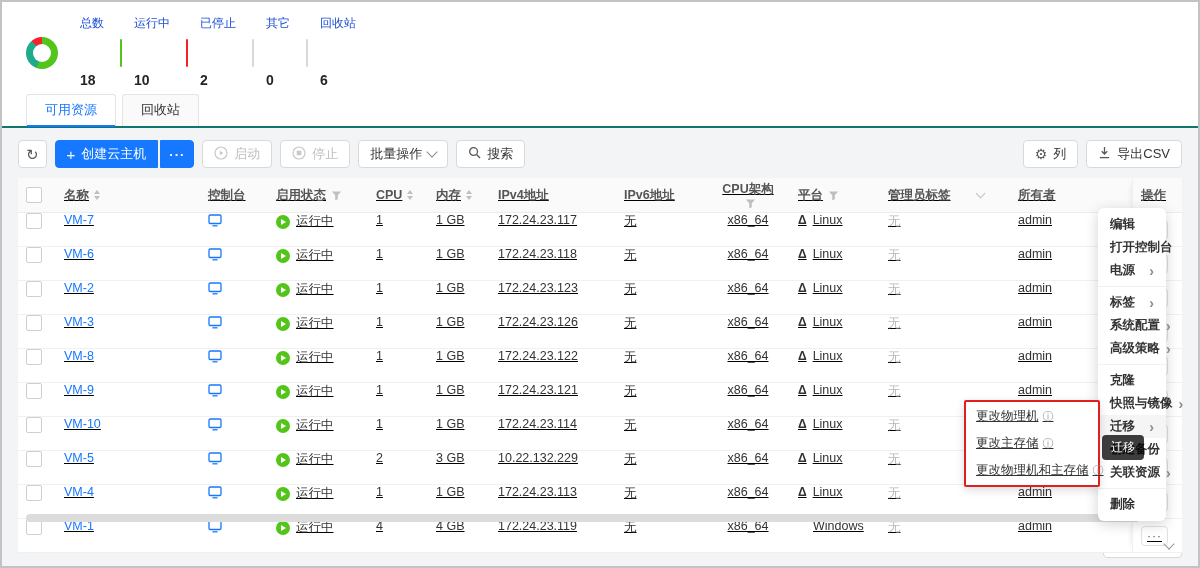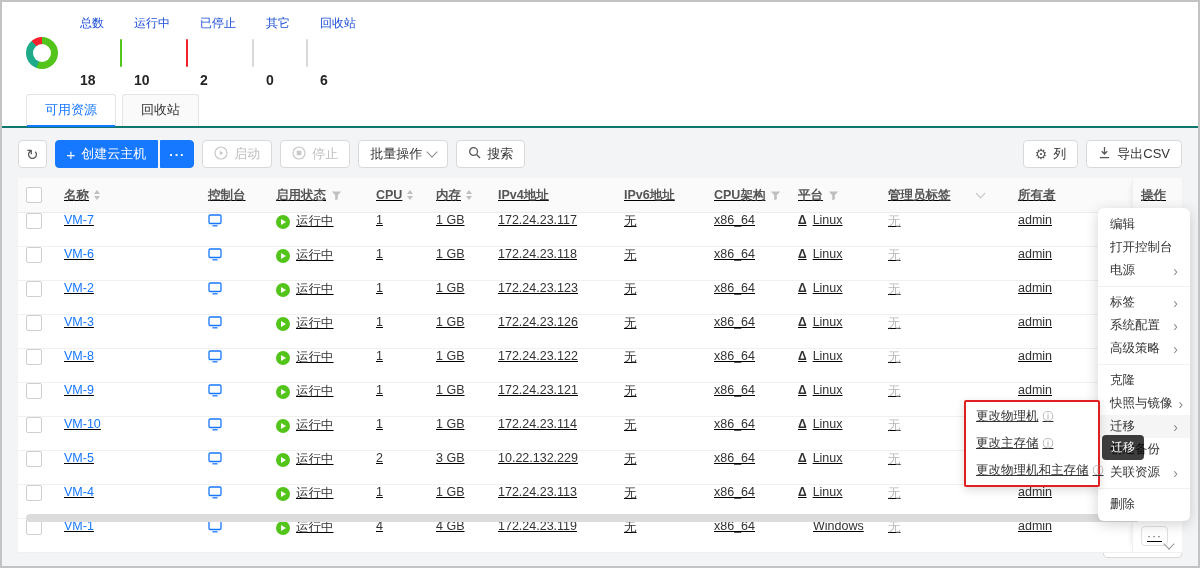"CPU架构" .c-arch { flex-direction: none -> column }
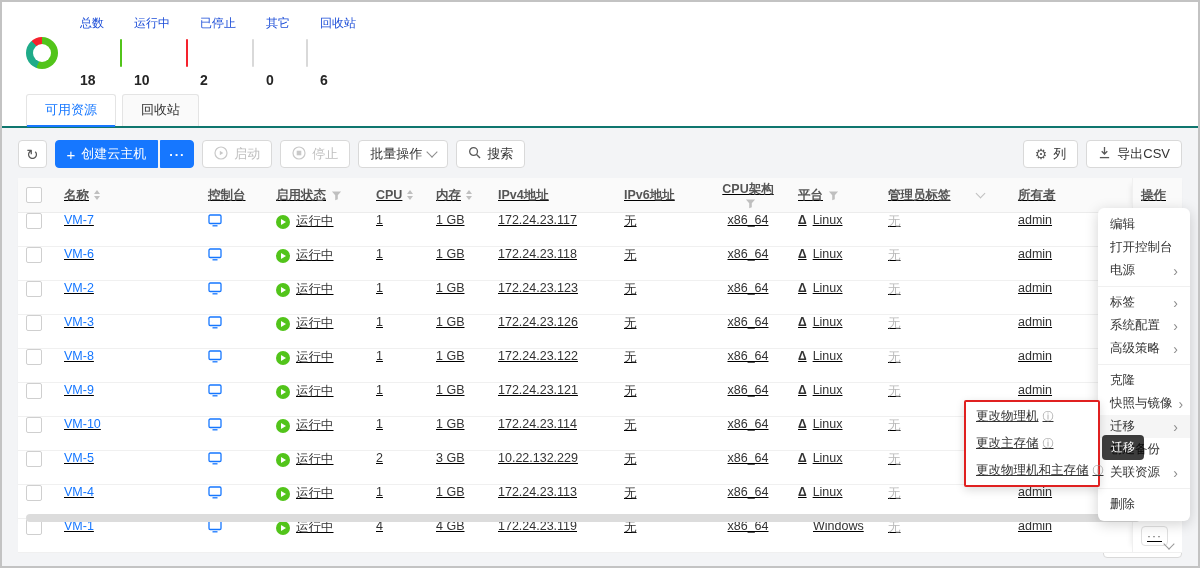"编辑" .ctx-menu { font-weight: none -> bold; width: 92px -> 68px }
